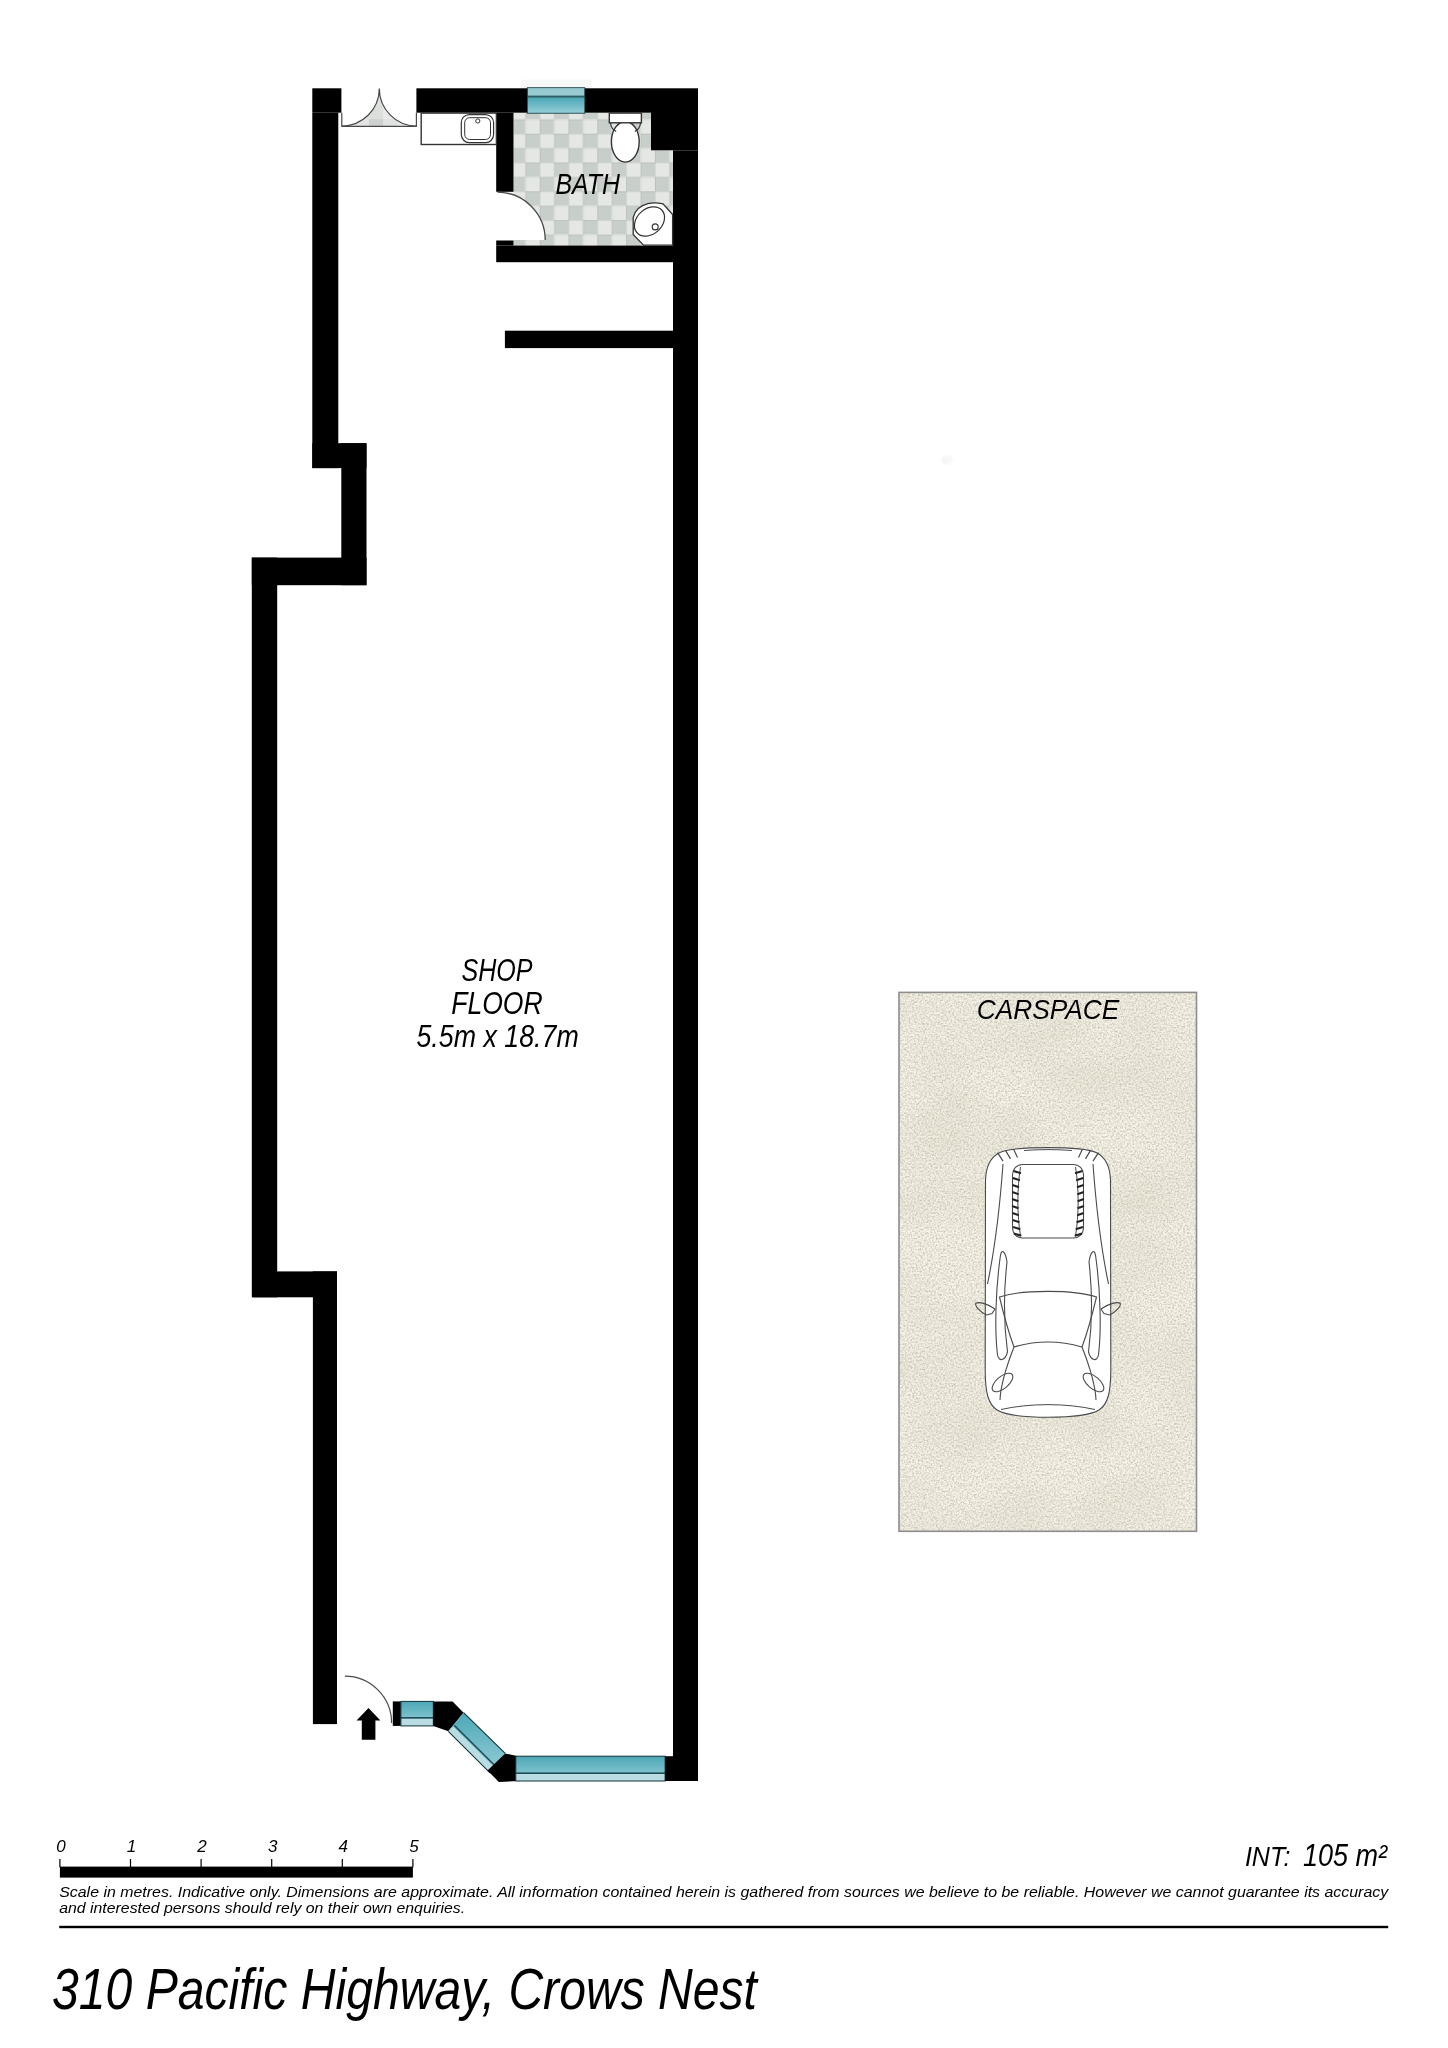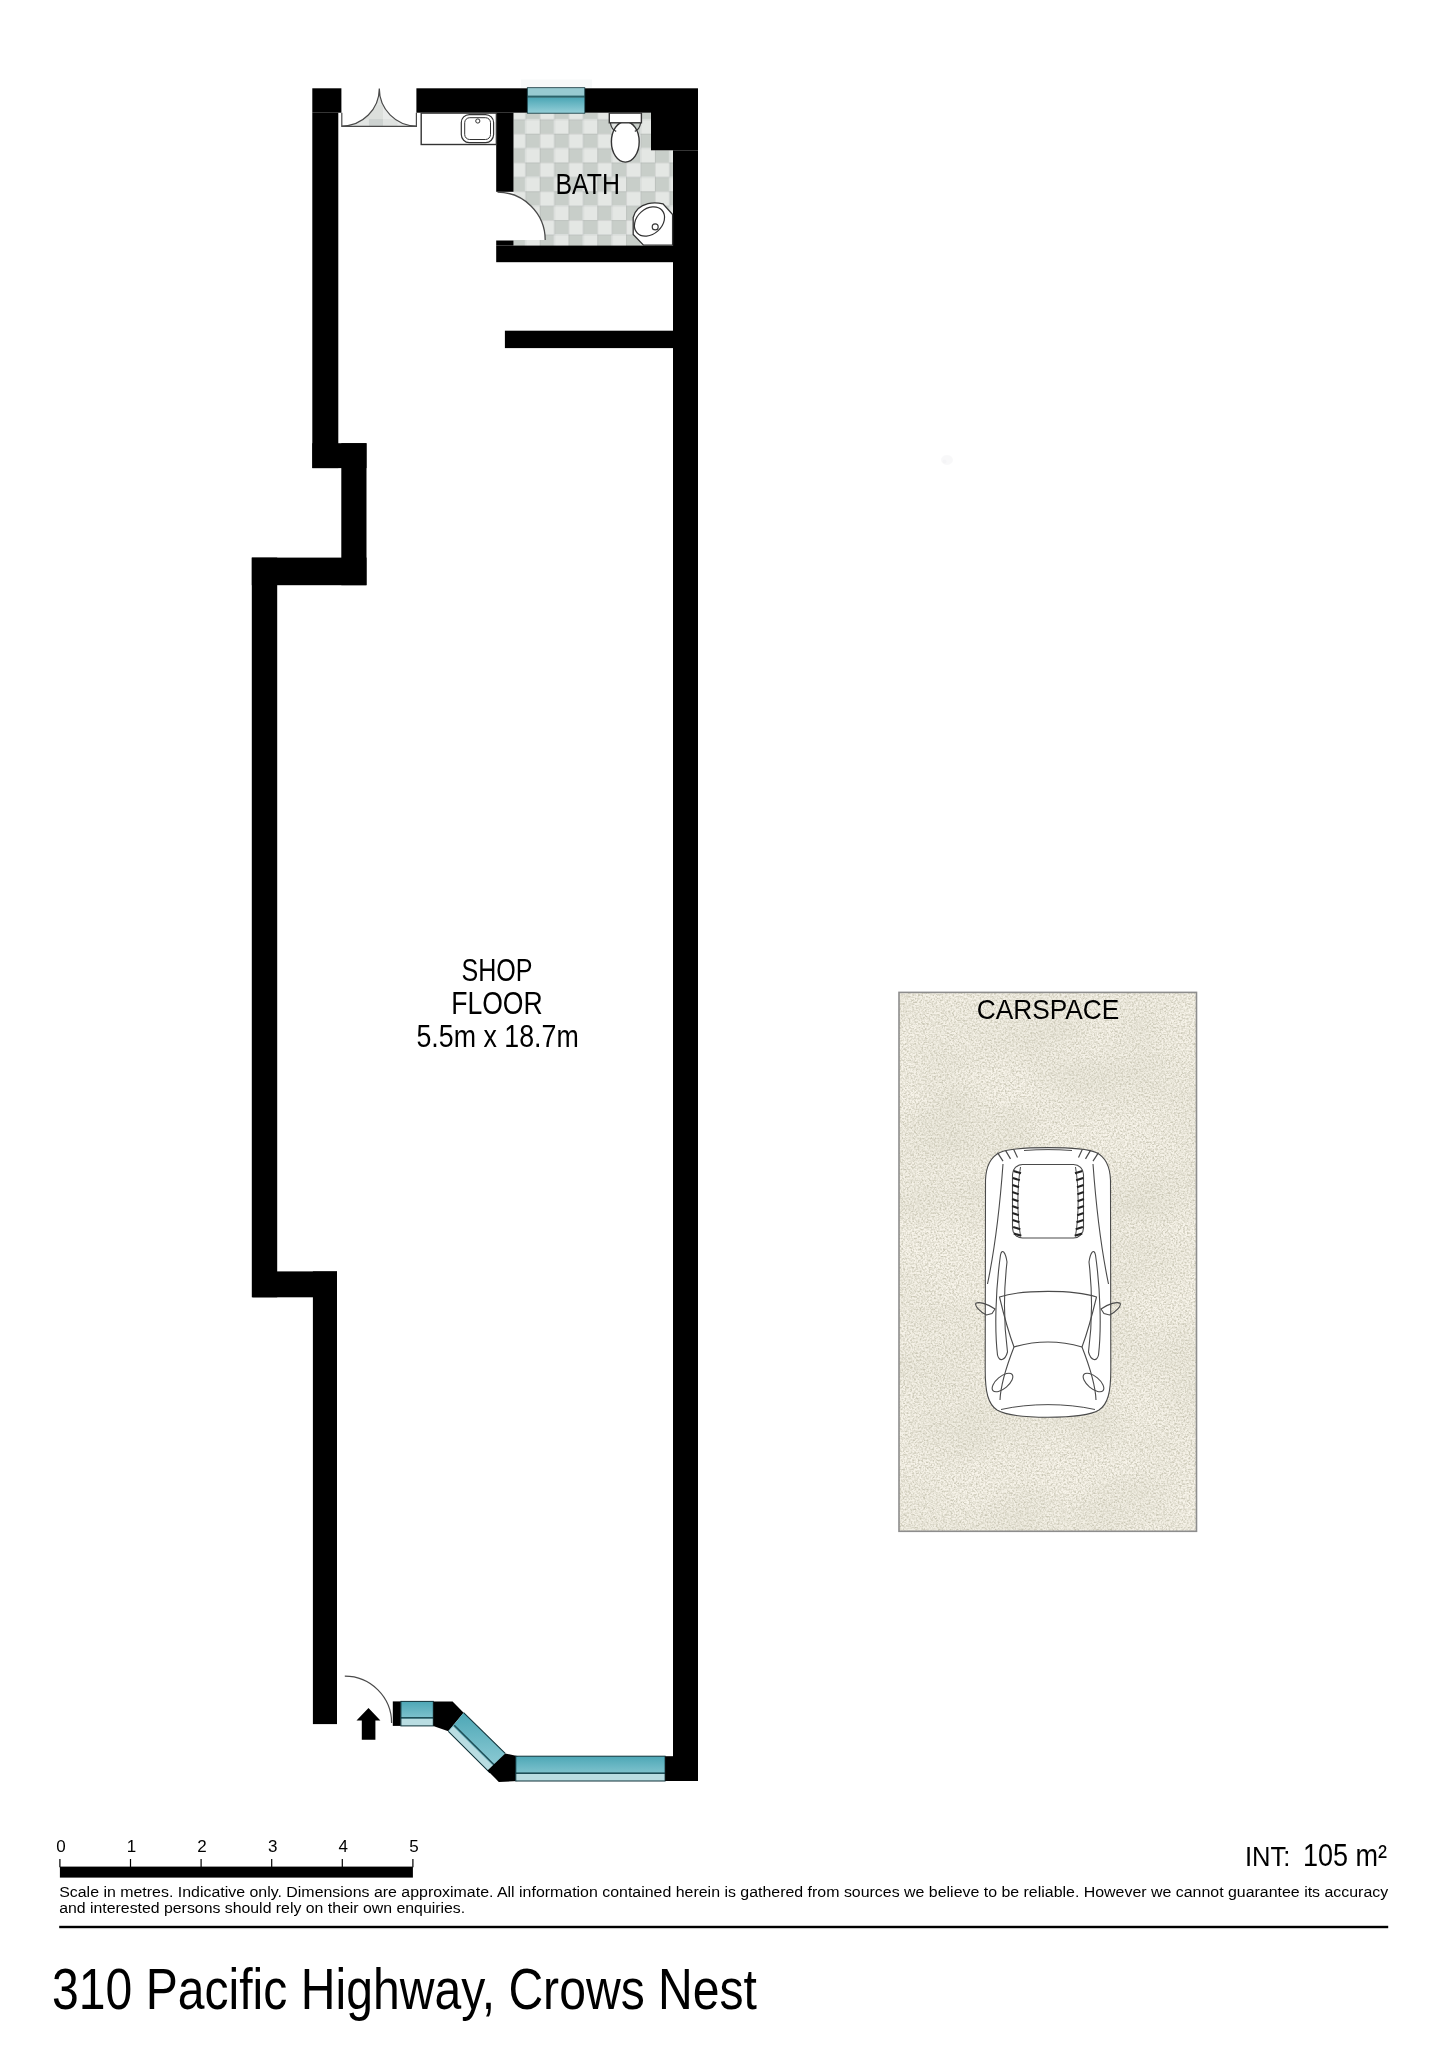"BATH" #page { font-style: none -> italic }
